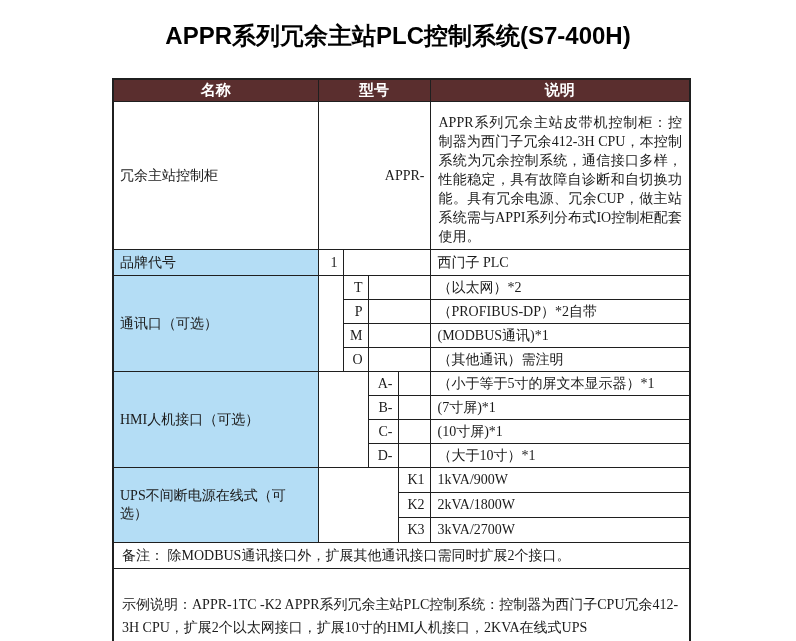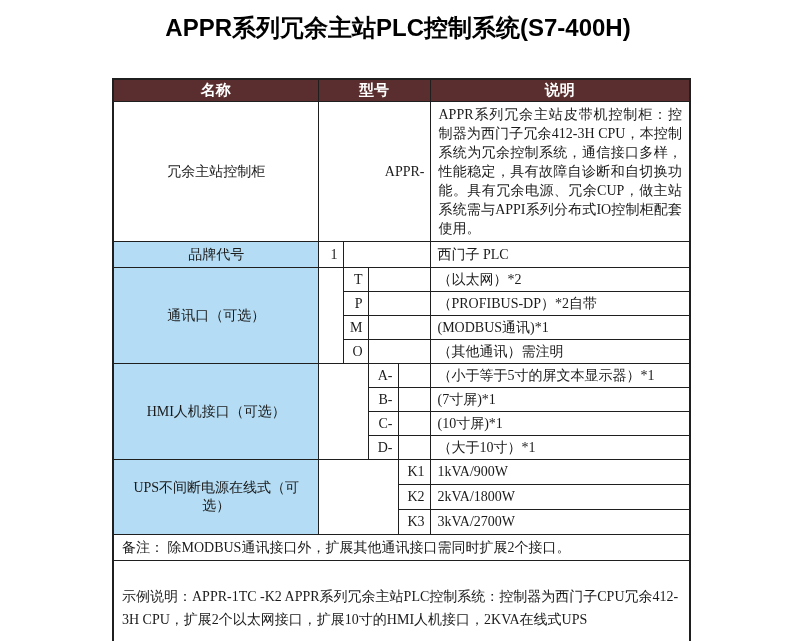"APPR系列冗余主站PLC控制系统(S7-400H)" .page-title { margin: 8px -> 16px }
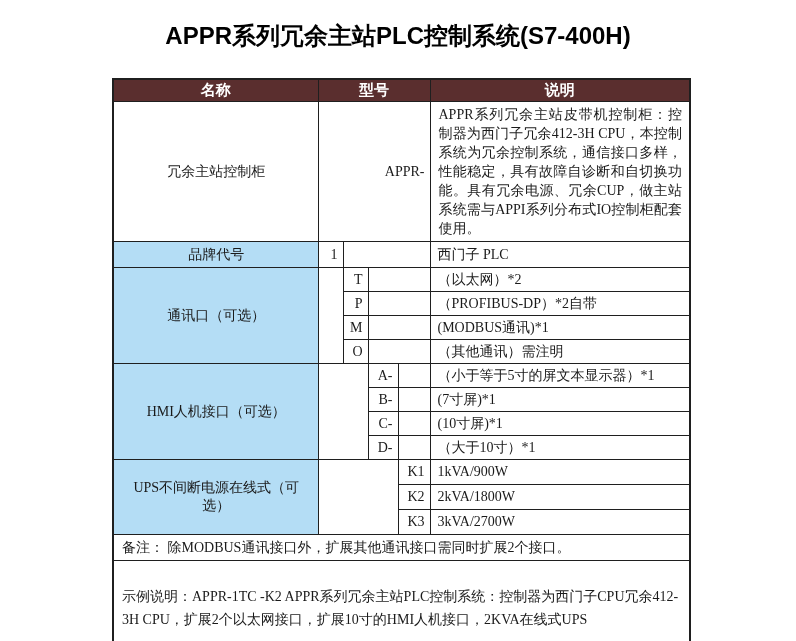"APPR系列冗余主站皮带机控制柜：控制器为西门子冗余412-3H" td.desc-justify { padding: 3px 7px 3px 8px -> 11px 7px 3px 8px }
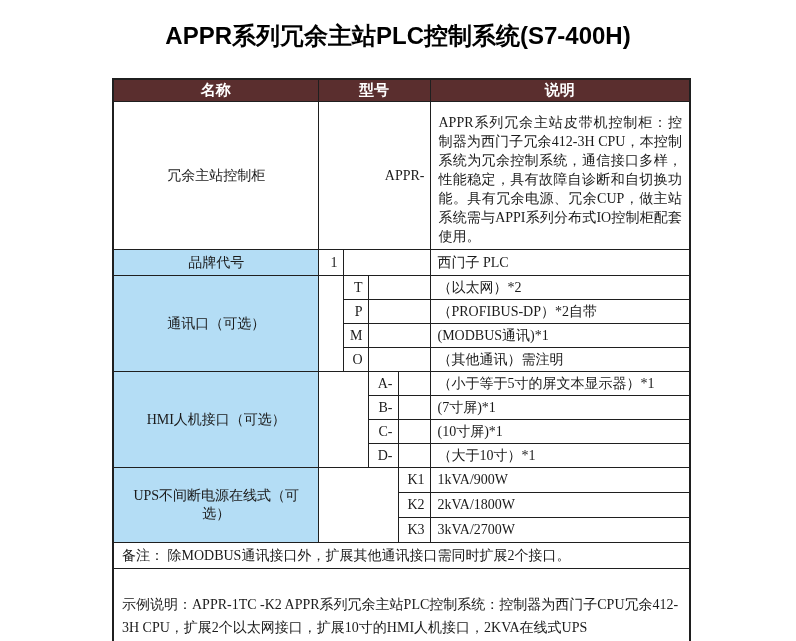"冗余主站控制柜" td.name-cell { text-align: center -> left }
